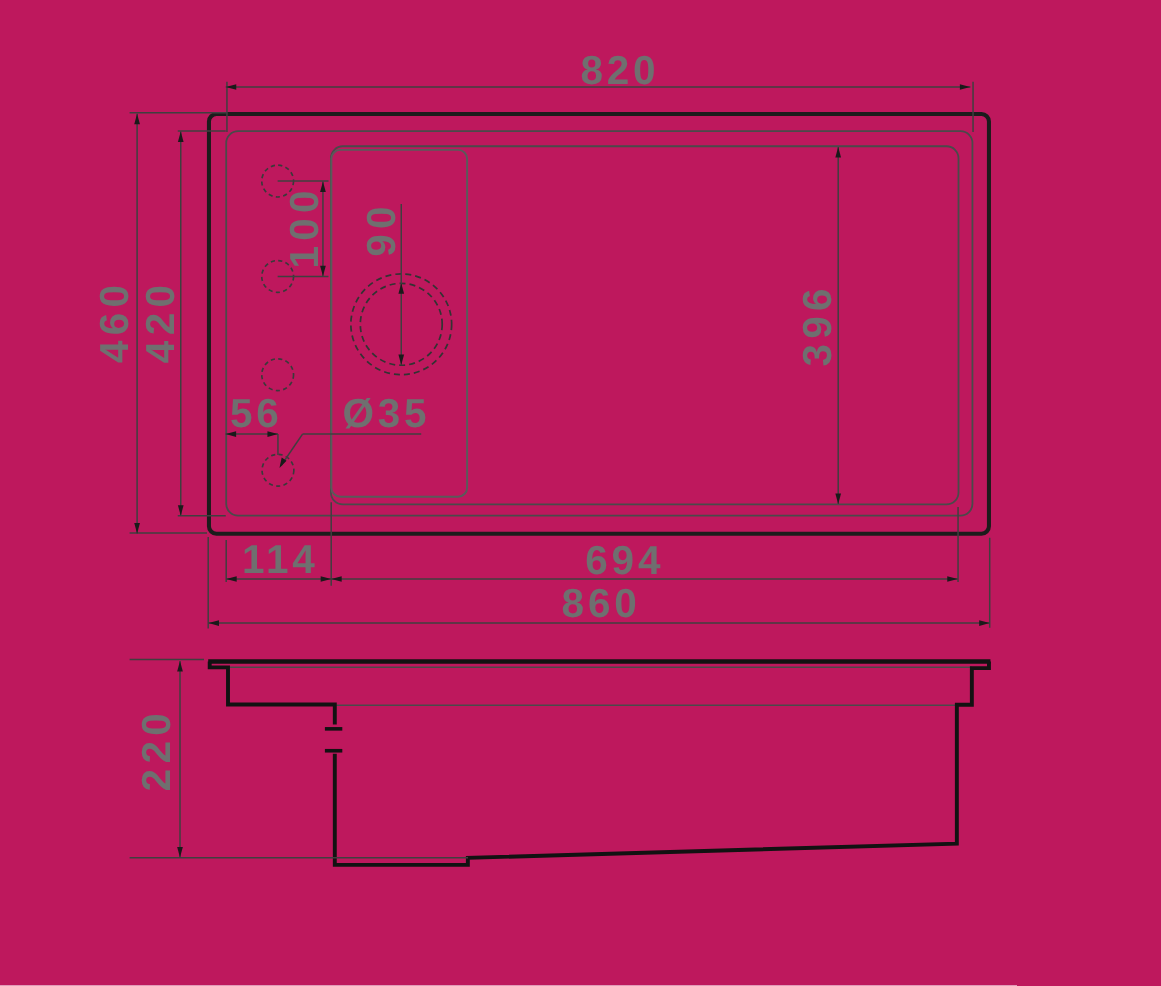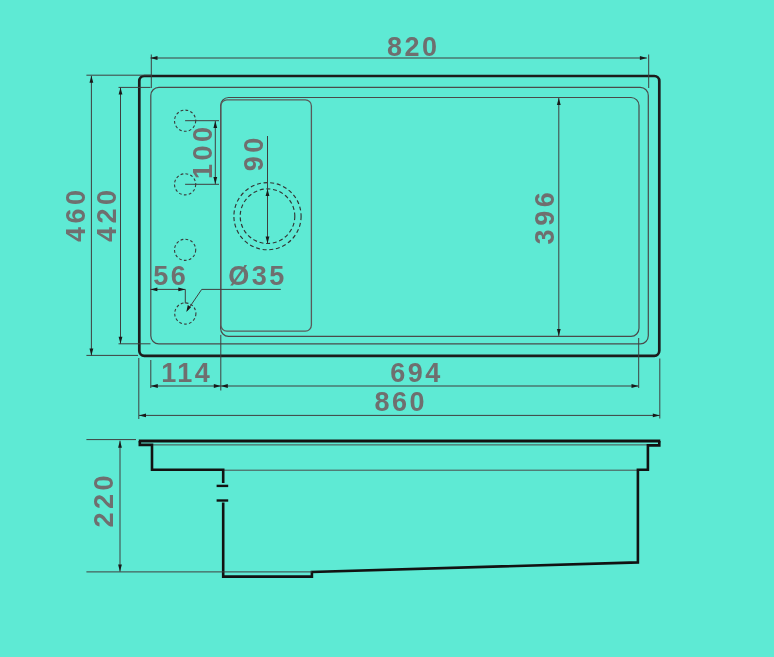"820" .wrap { background: #5eead4 -> #be185d }
